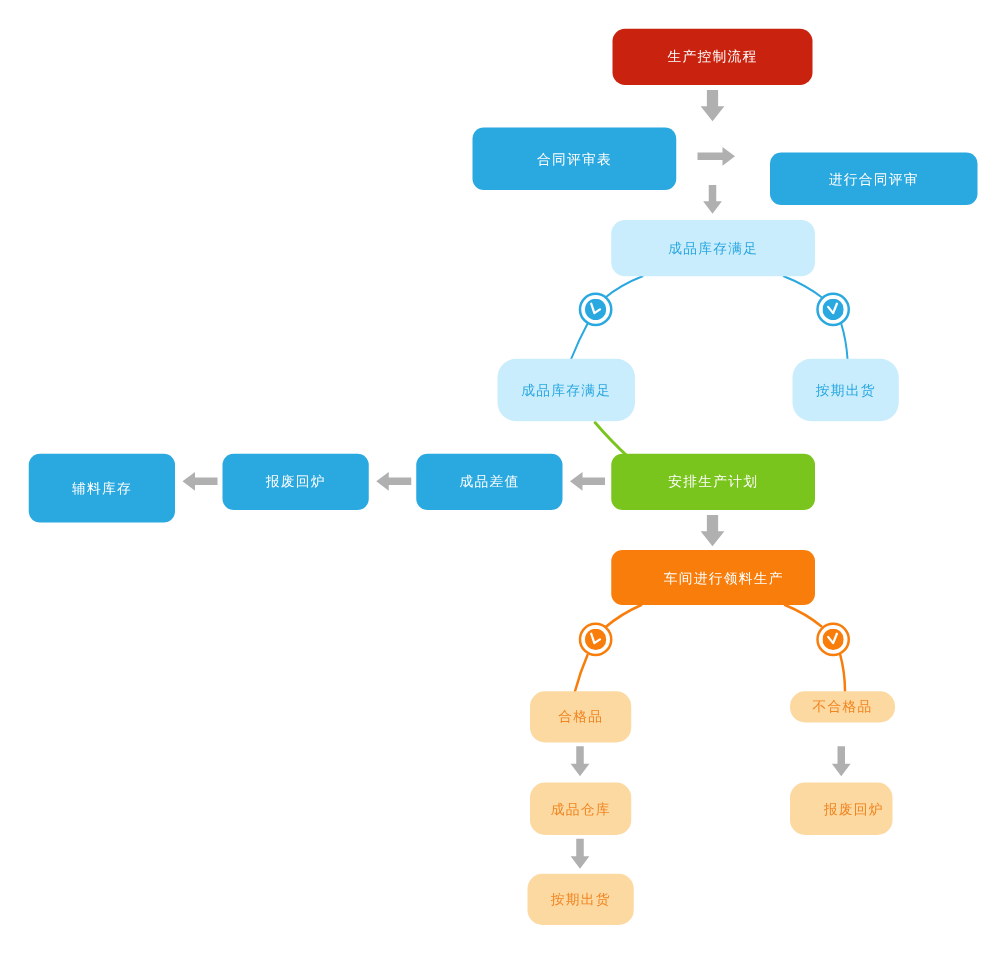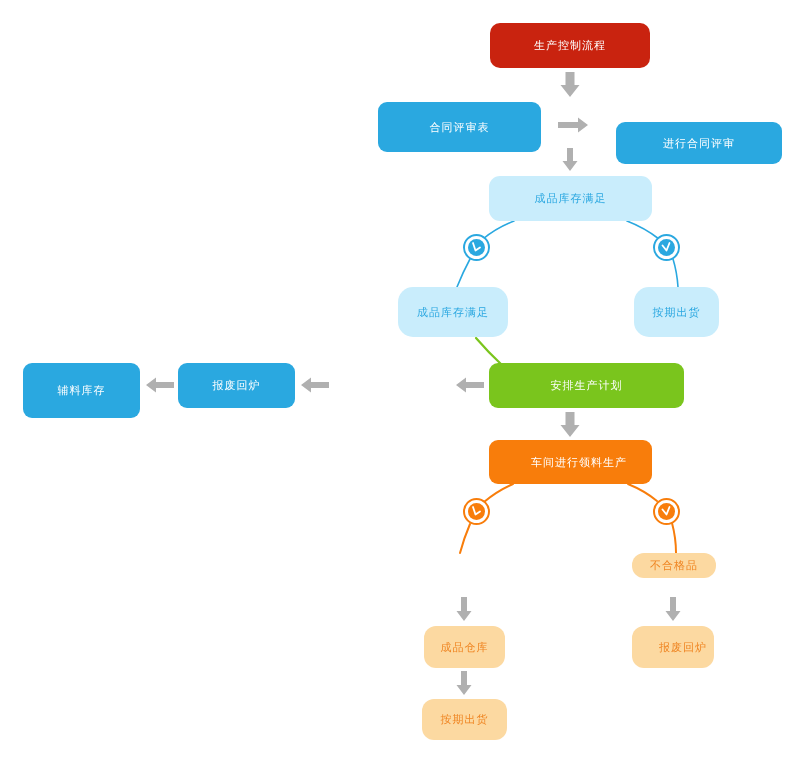"成品差值" div.node { html: none -> <div>成品差值</div> }
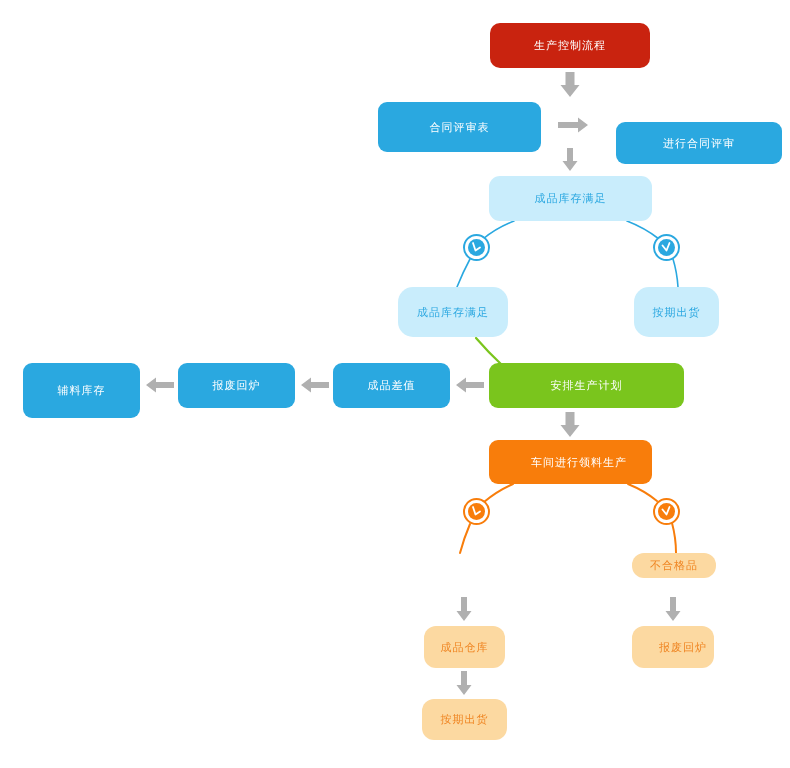"安排生产计划" div.node { width: 195px -> 163px }
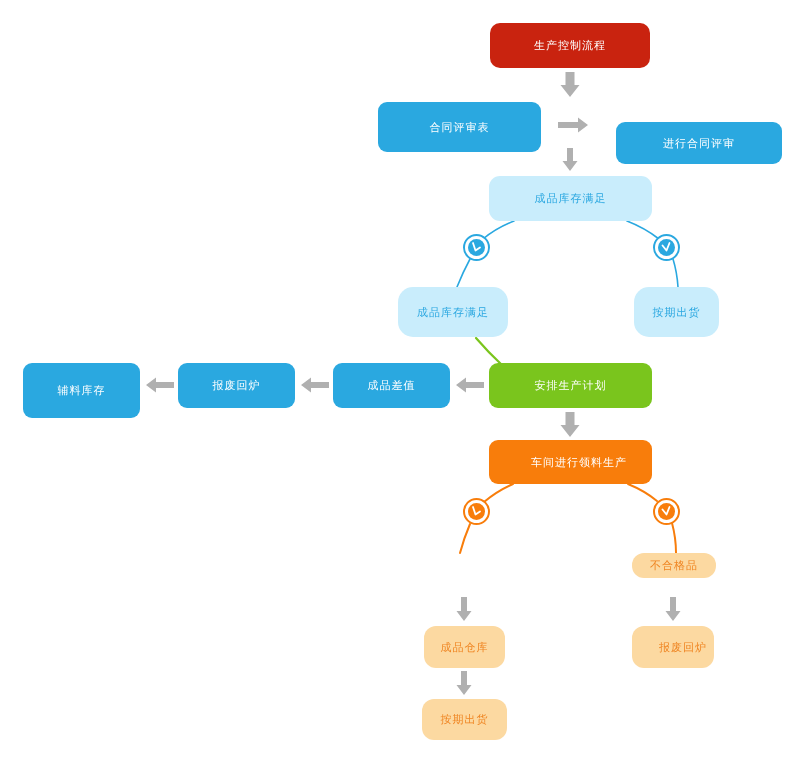"合格品" div.node { html: none -> <div>合格品</div> }
